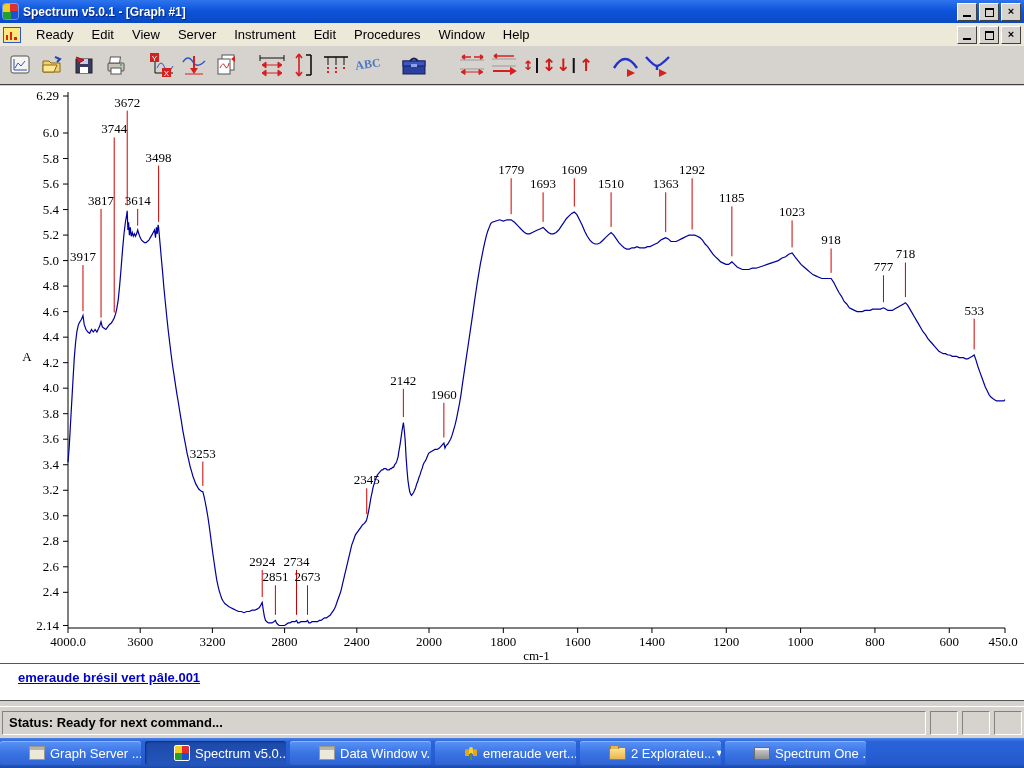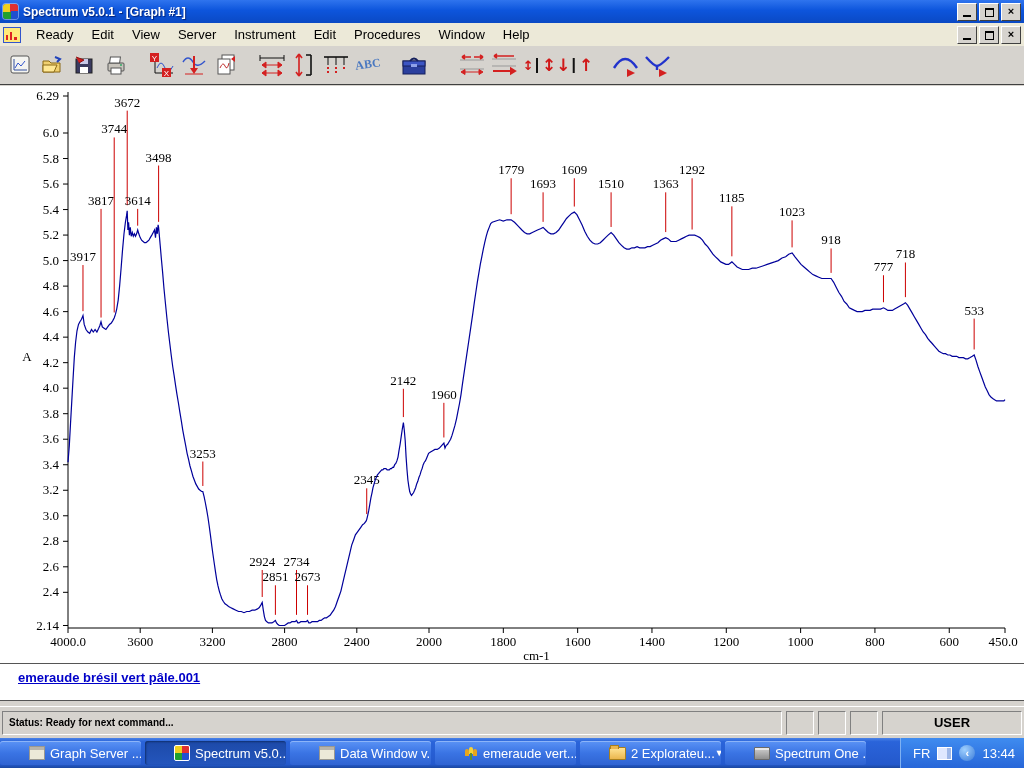"Status: Ready for next command..." .pane-main { font-size: 10px -> 13px }
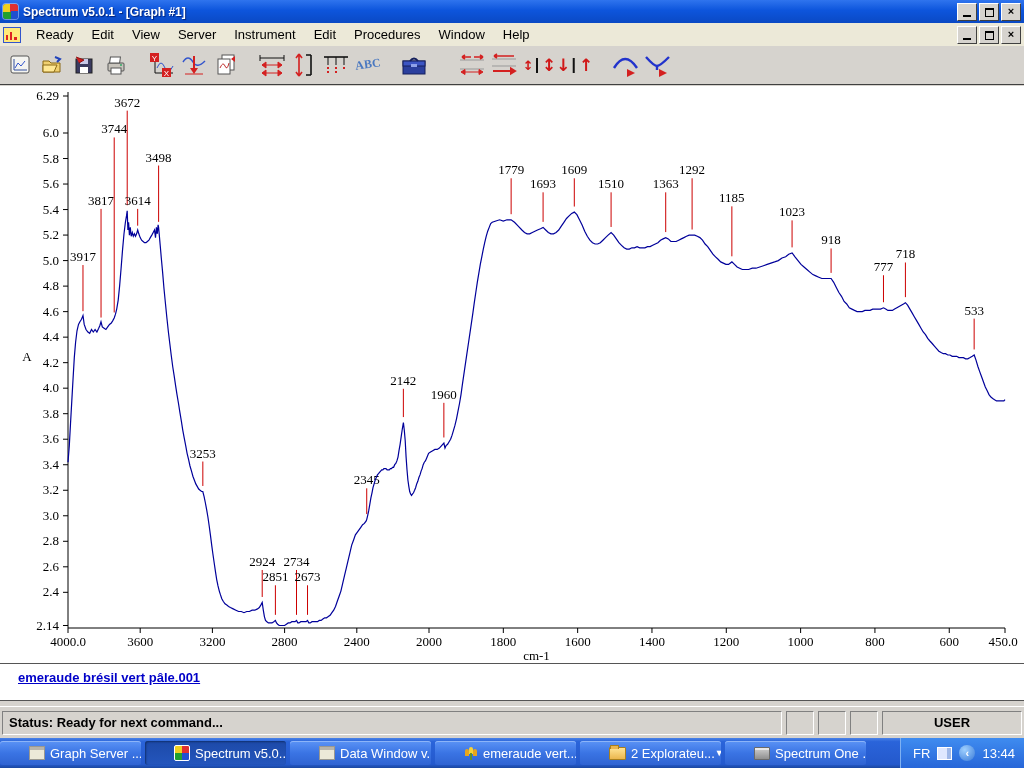"USER" div.pane { html: <div>USER</div> -> none }
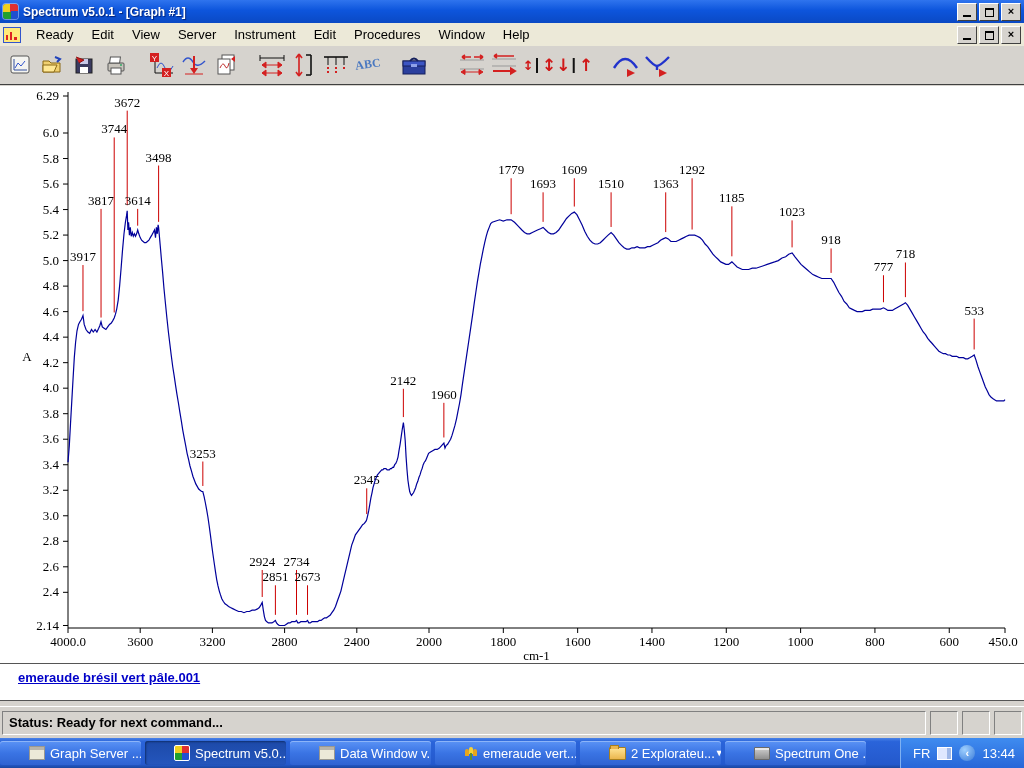"FR" div.tray { html: <div> <span>FR</span> <span></span> <span>‹</span> <span>13:44</span> </div> -> none }
